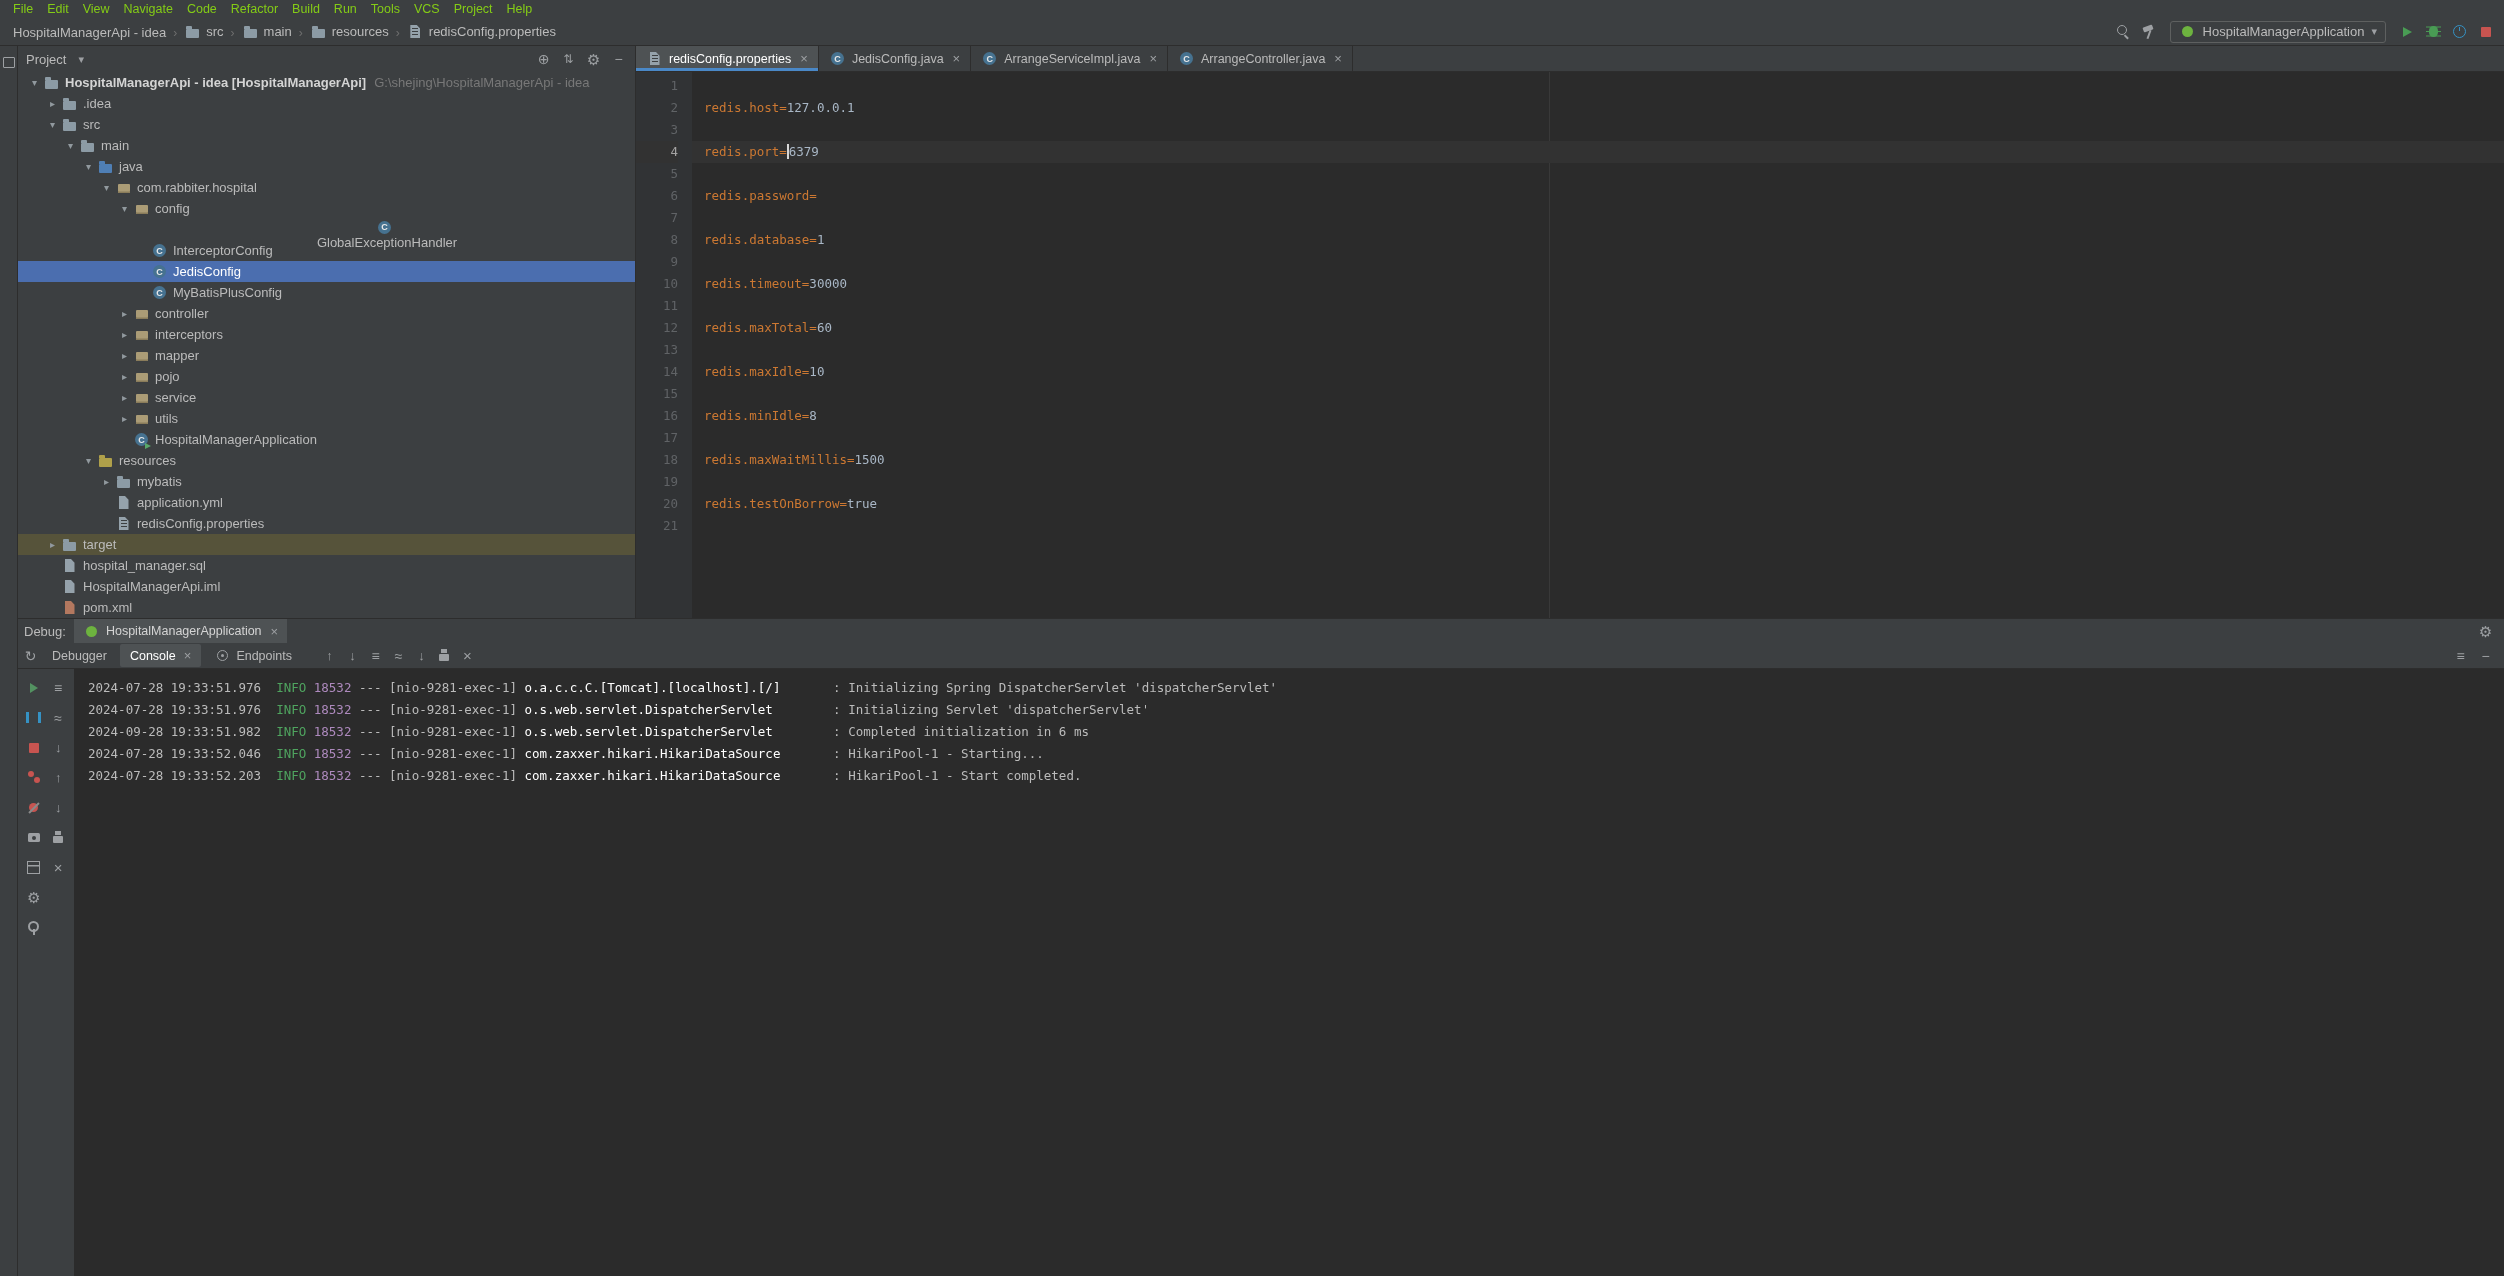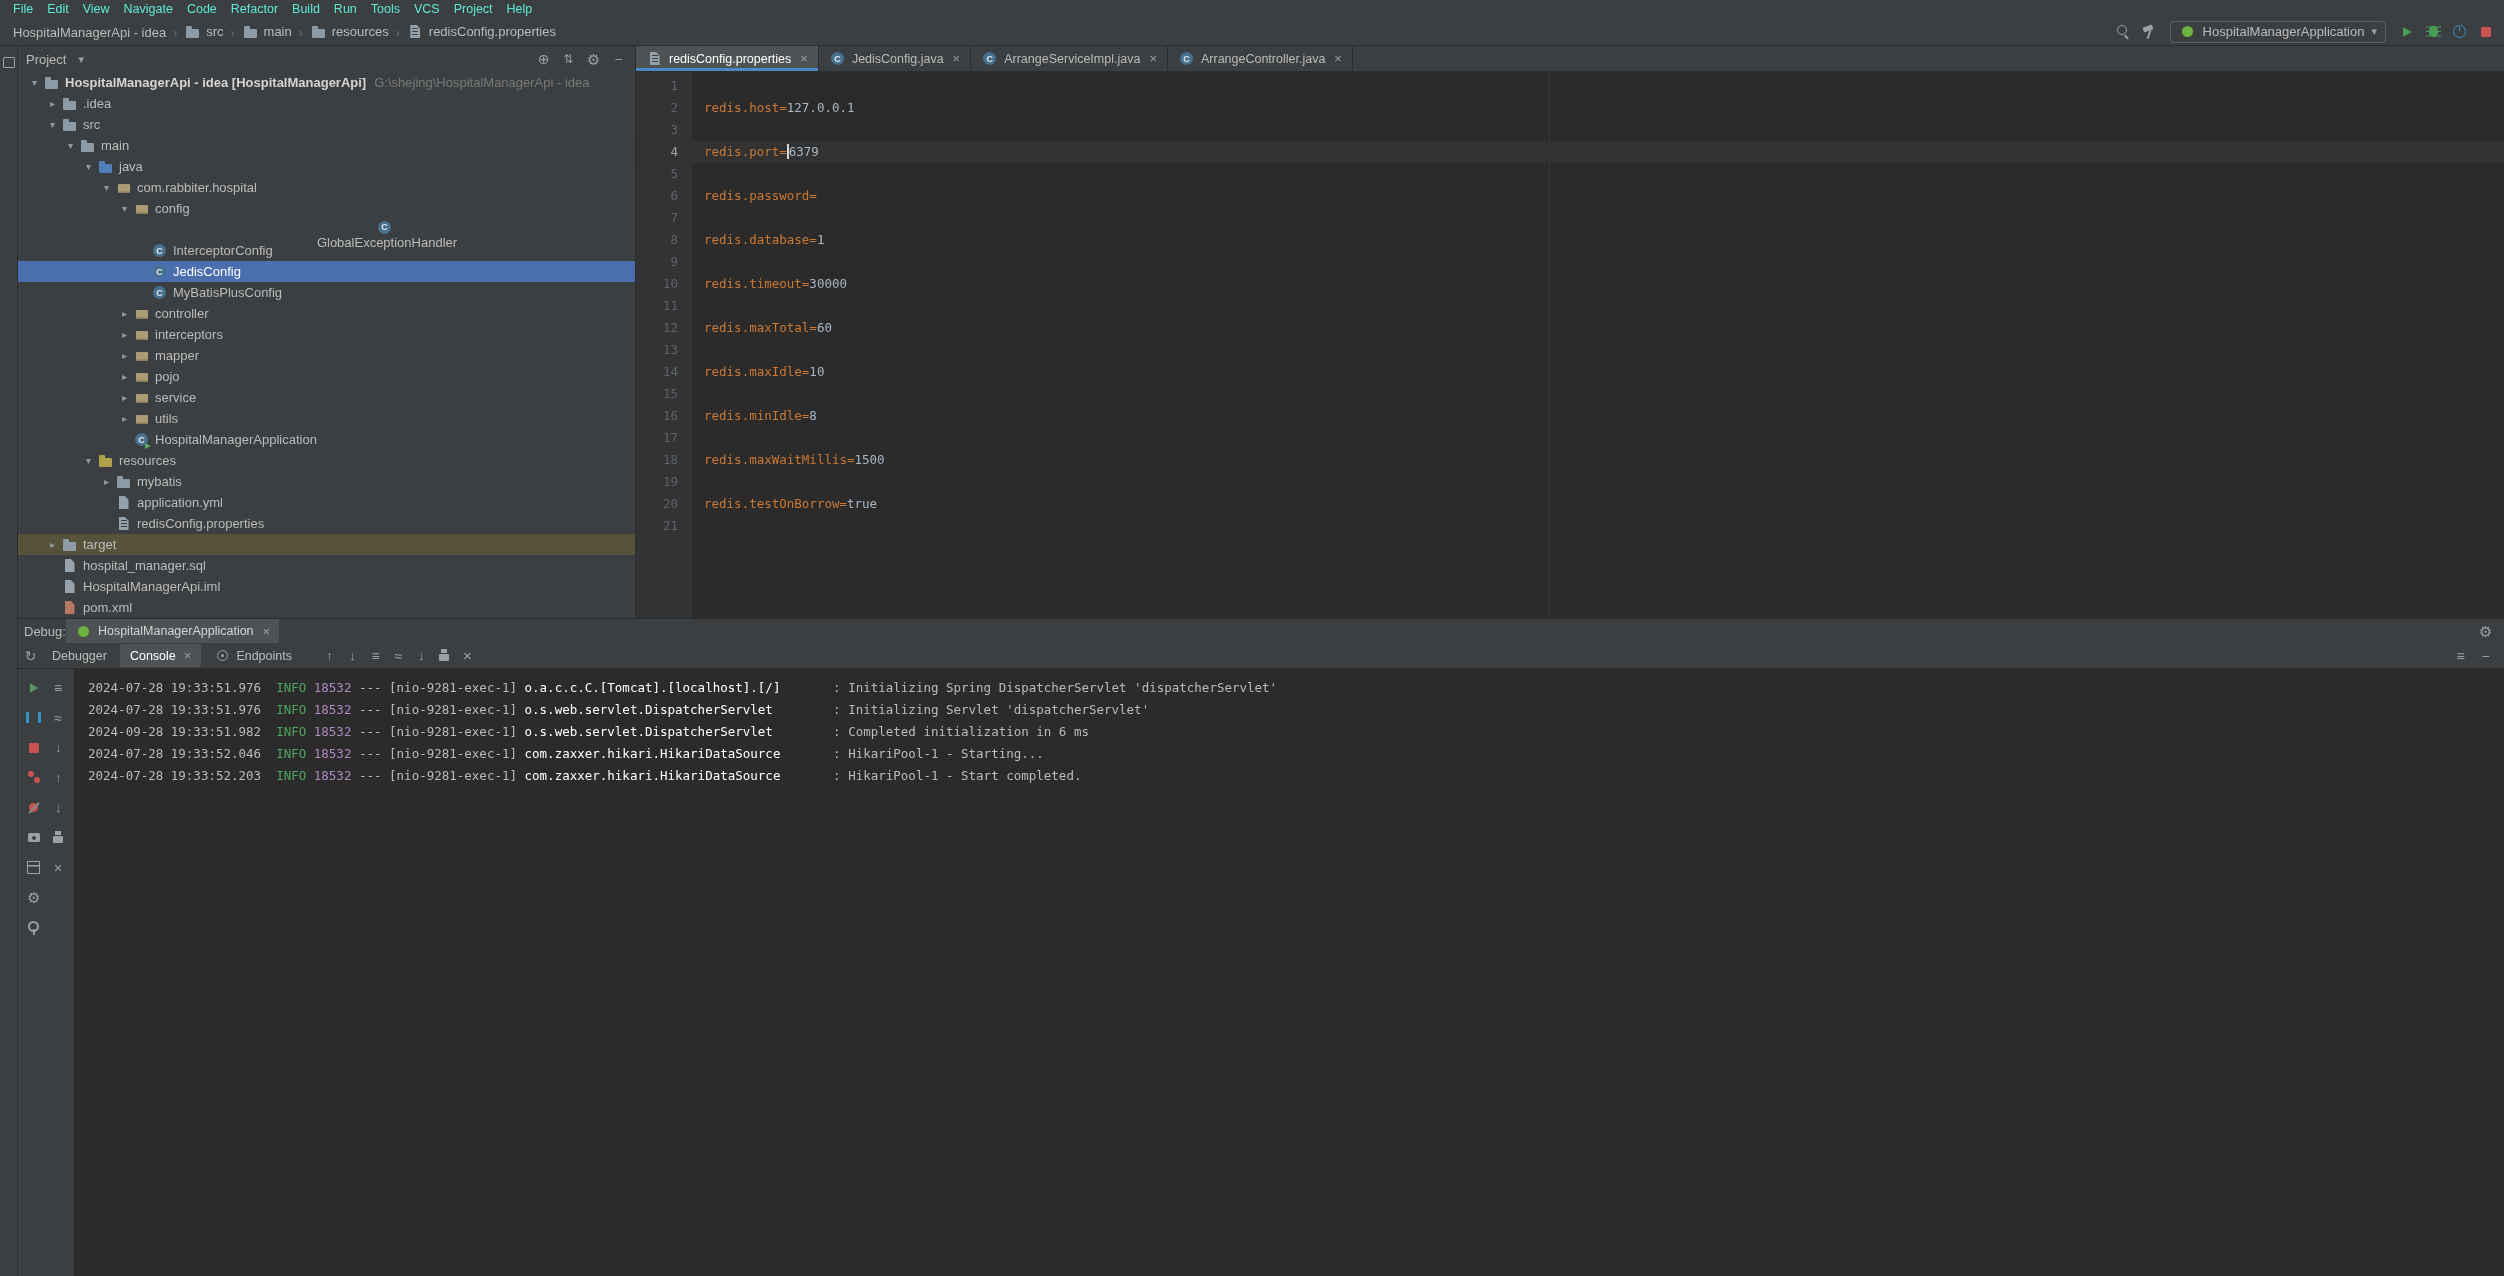"File" .menu-item { color: #5eead4 -> #84cc16 }
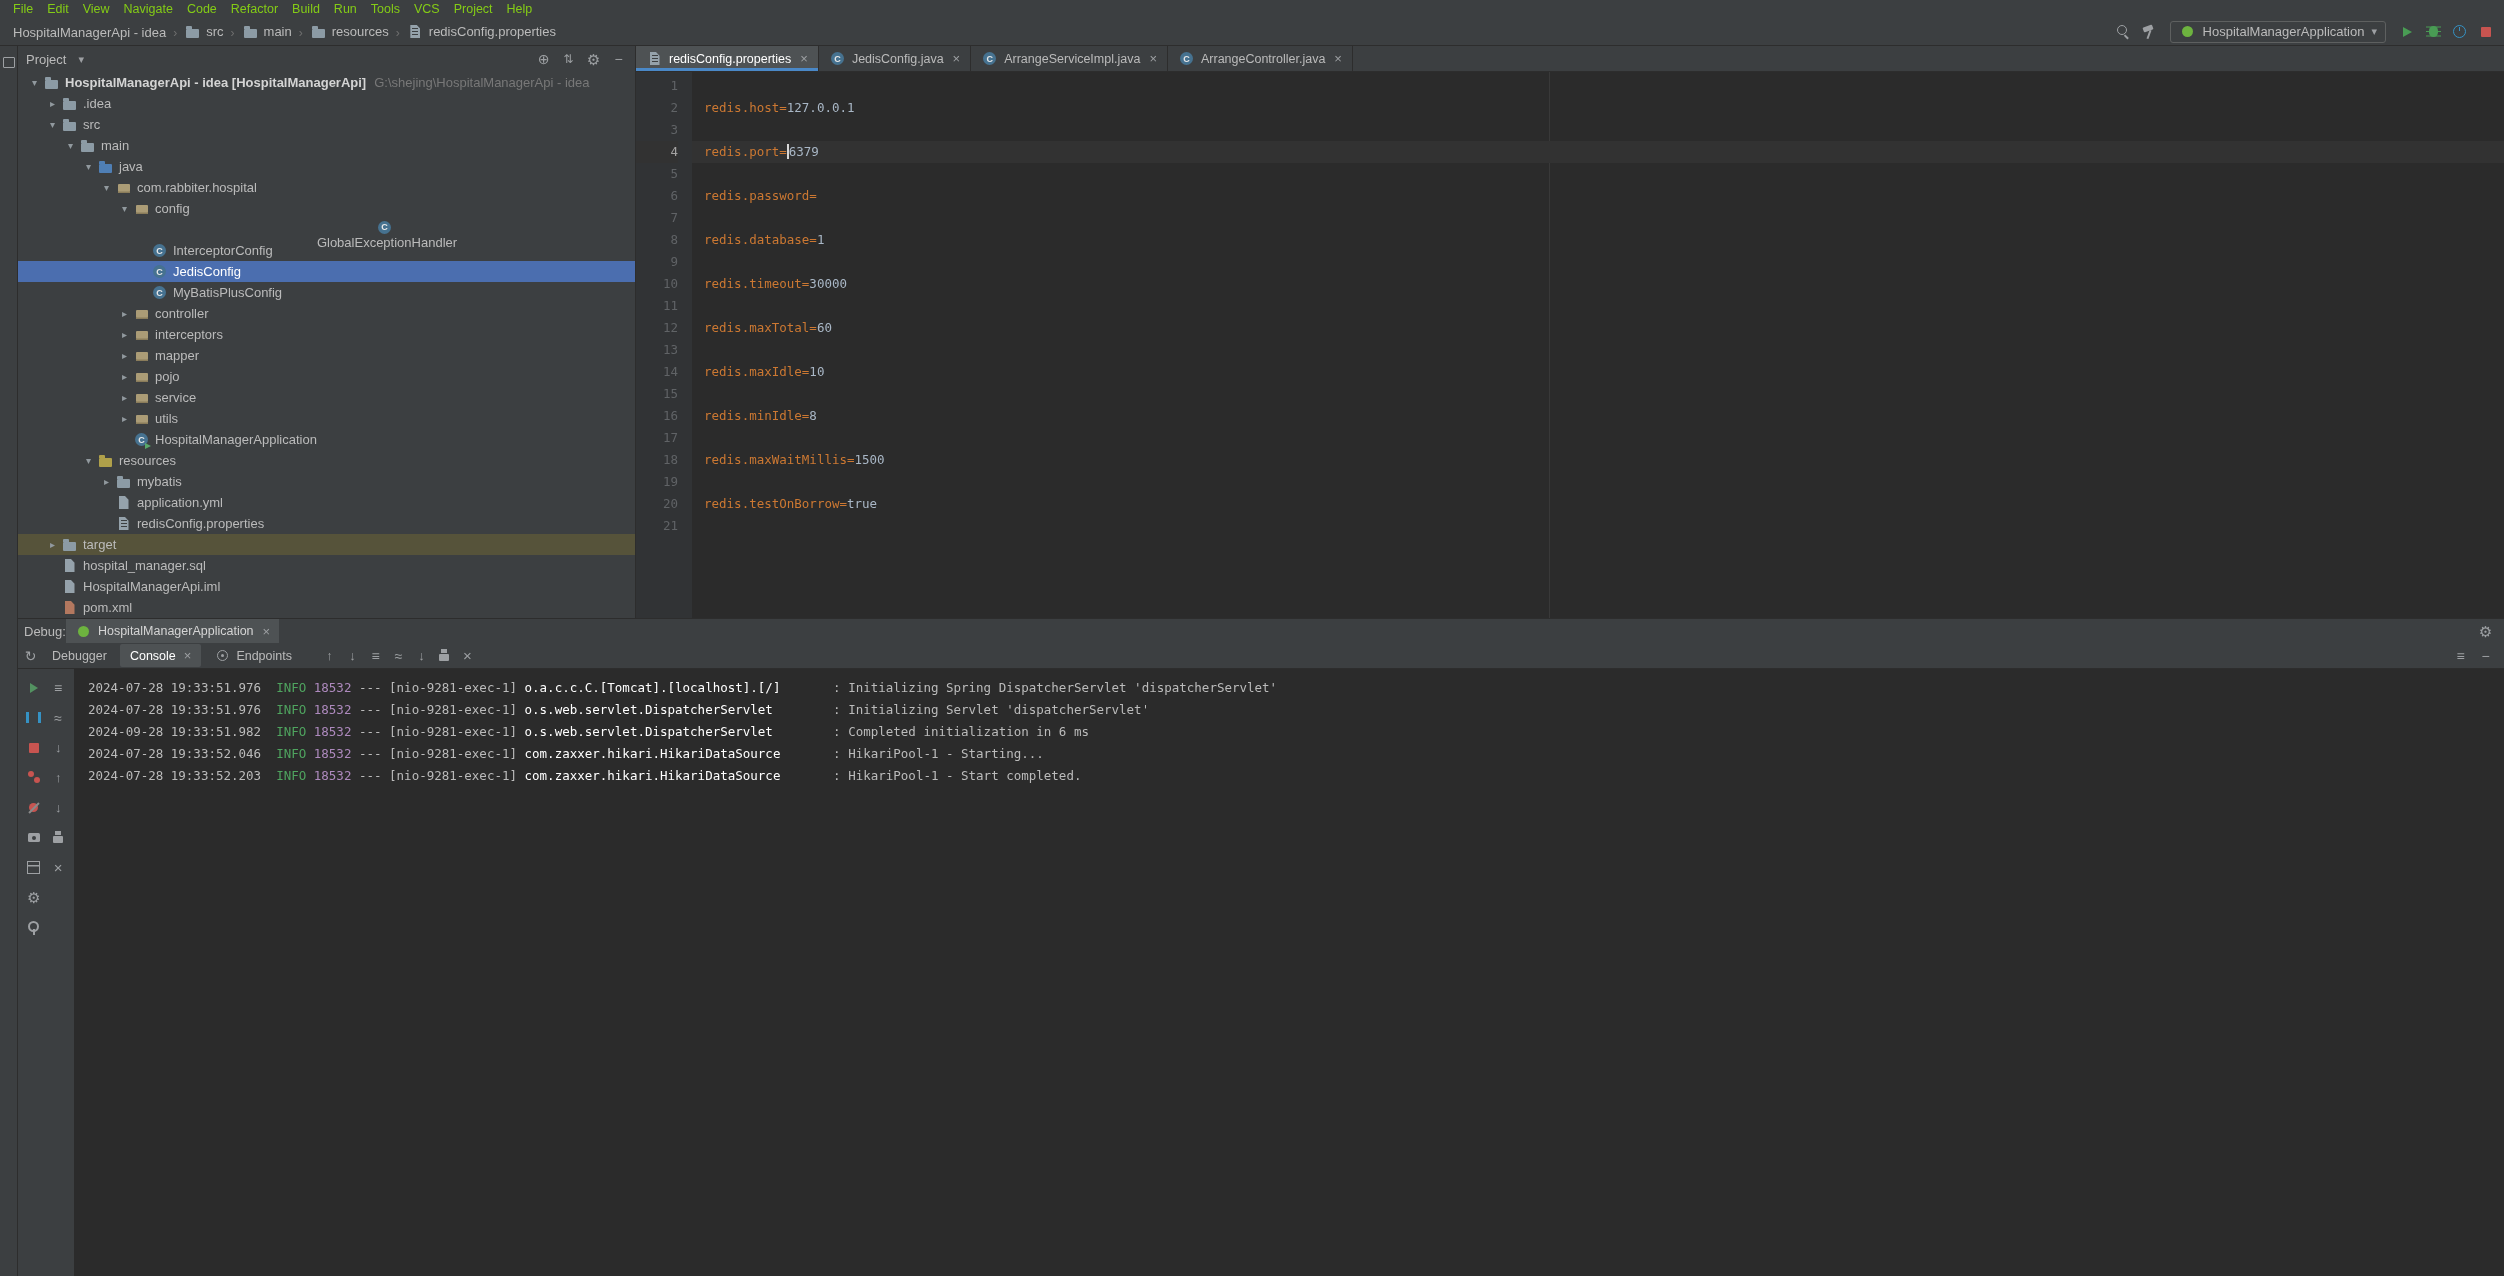"Debug:" .debug-header { gap: none -> 8px }
